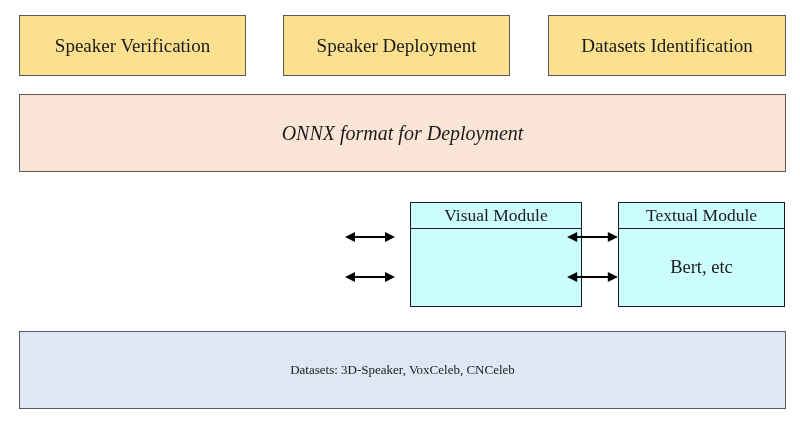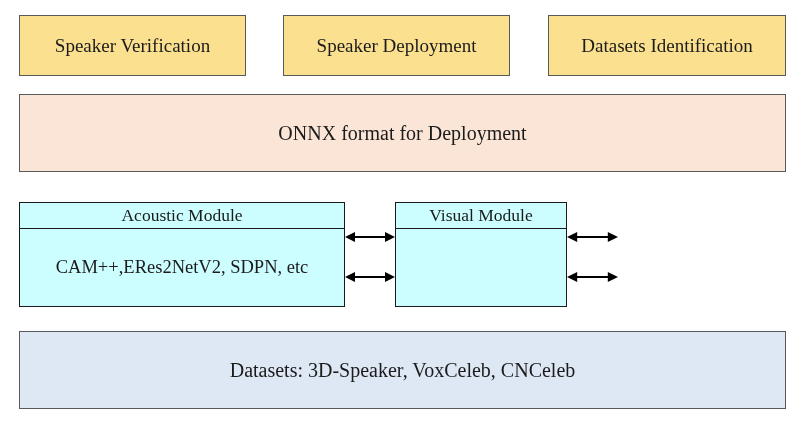"ONNX format for Deployment" .deploy-box { font-style: none -> italic }
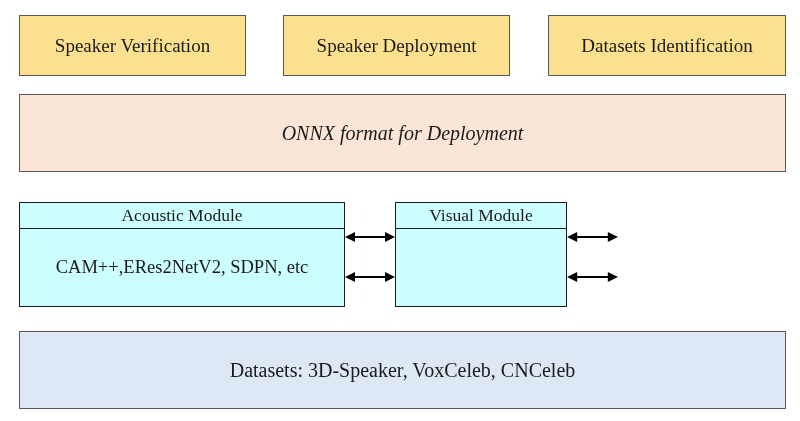"Acoustic Module" div.module-box { html: <div> <div>Acoustic Module</div> <div>CAM++,ERes2NetV2, SDPN, etc</div> </div> -> none }
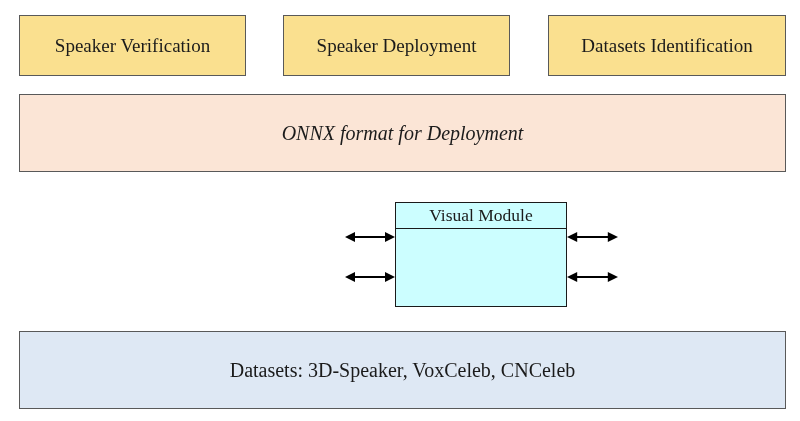"Visual Module" #module-visual { left: 395px -> 410px }
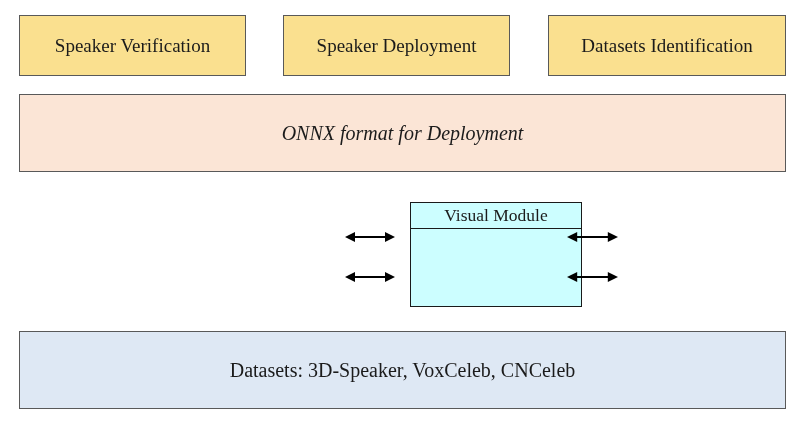"Textual Module" div.module-box { html: none -> <div> <div>Textual Module</div> <div>Bert, etc</div> </div> }
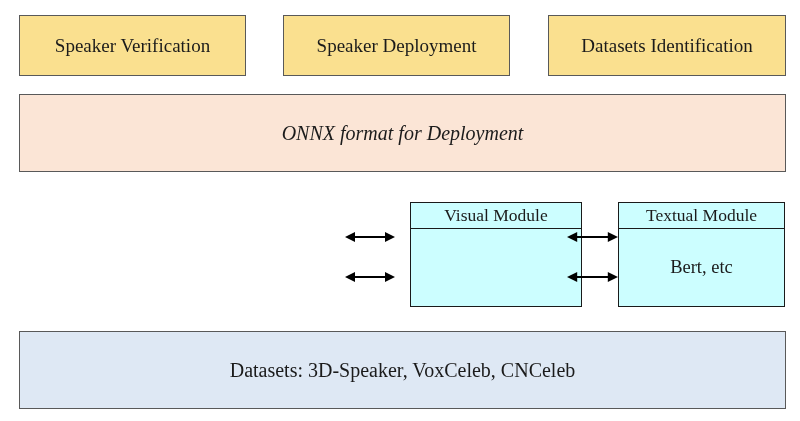"Datasets: 3D-Speaker, VoxCeleb, CNCeleb" .datasets-box { font-size: 20px -> 13px }
